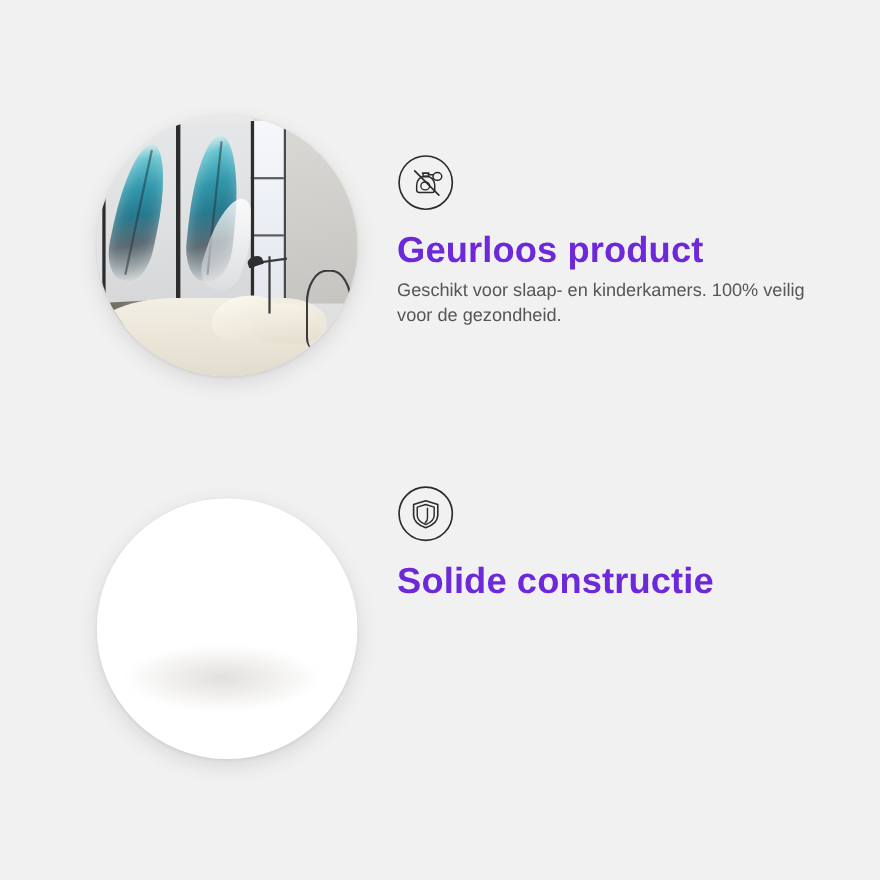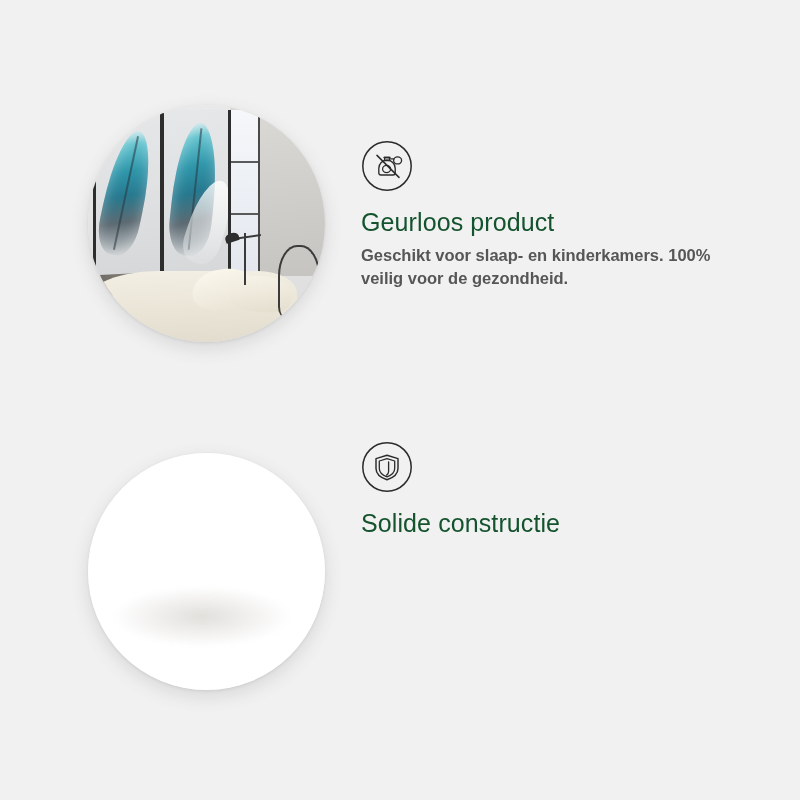"Geurloos product" .feature-title { color: #14532d -> #6d28d9; font-size: 25px -> 33px; font-weight: 400 -> 700 }
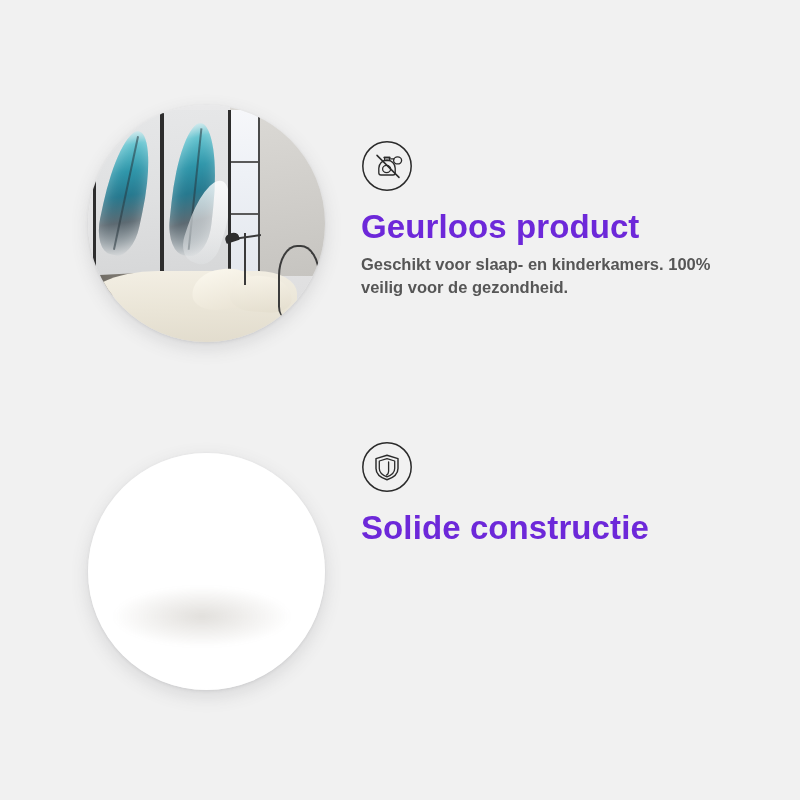"Geschikt voor slaap- en kinderkamers." .feature-desc { font-weight: 700 -> 400 }
